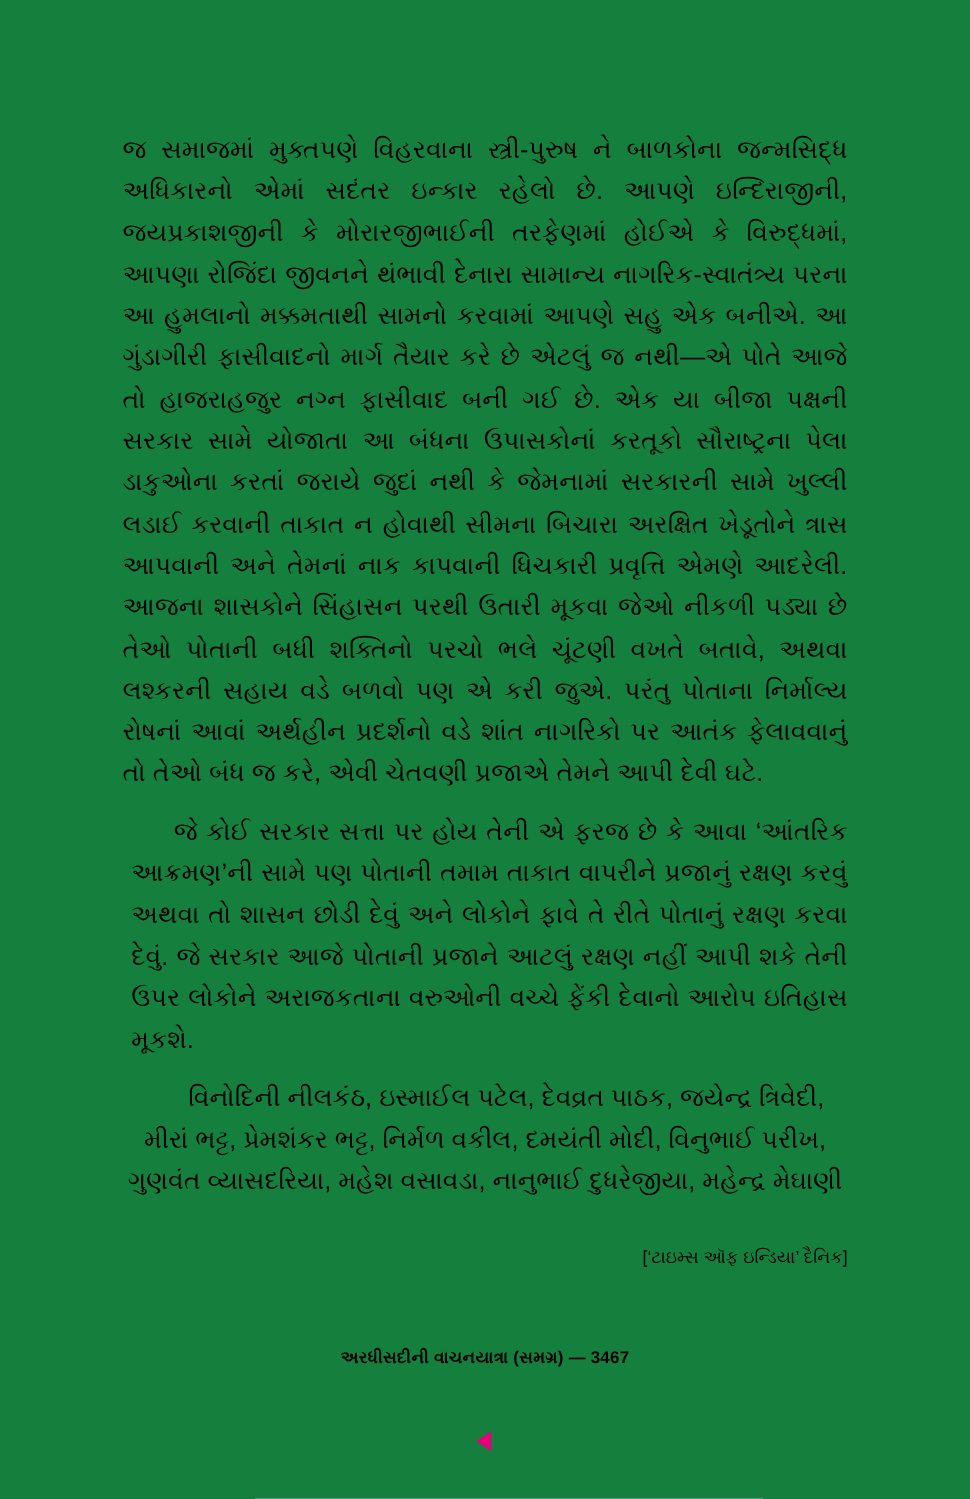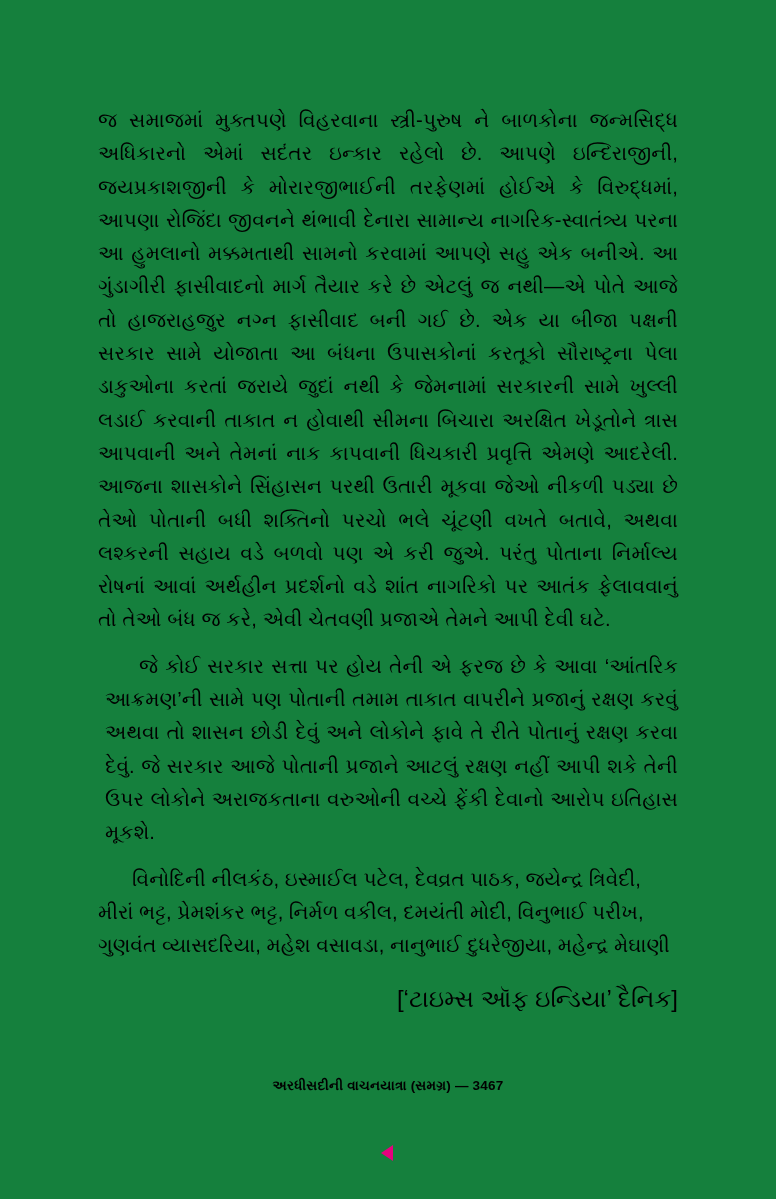"વિનોદિની નીલકંઠ, ઇસ્માઈલ પટેલ, દેવવ્રત" .signatories { text-align: left -> center }
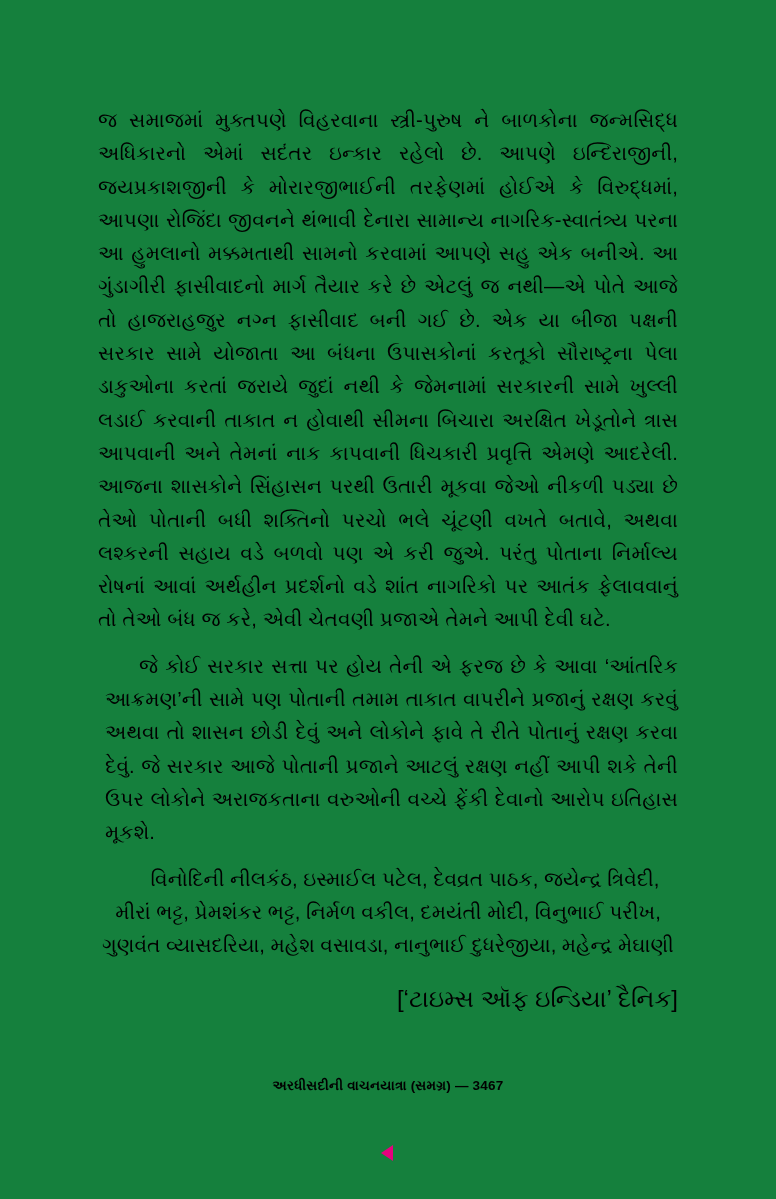"[‘ટાઇમ્સ ઑફ ઇન્ડિયા’ દૈનિક]" .source-line { font-size: 24px -> 14px; margin-top: 22px -> 28px }
